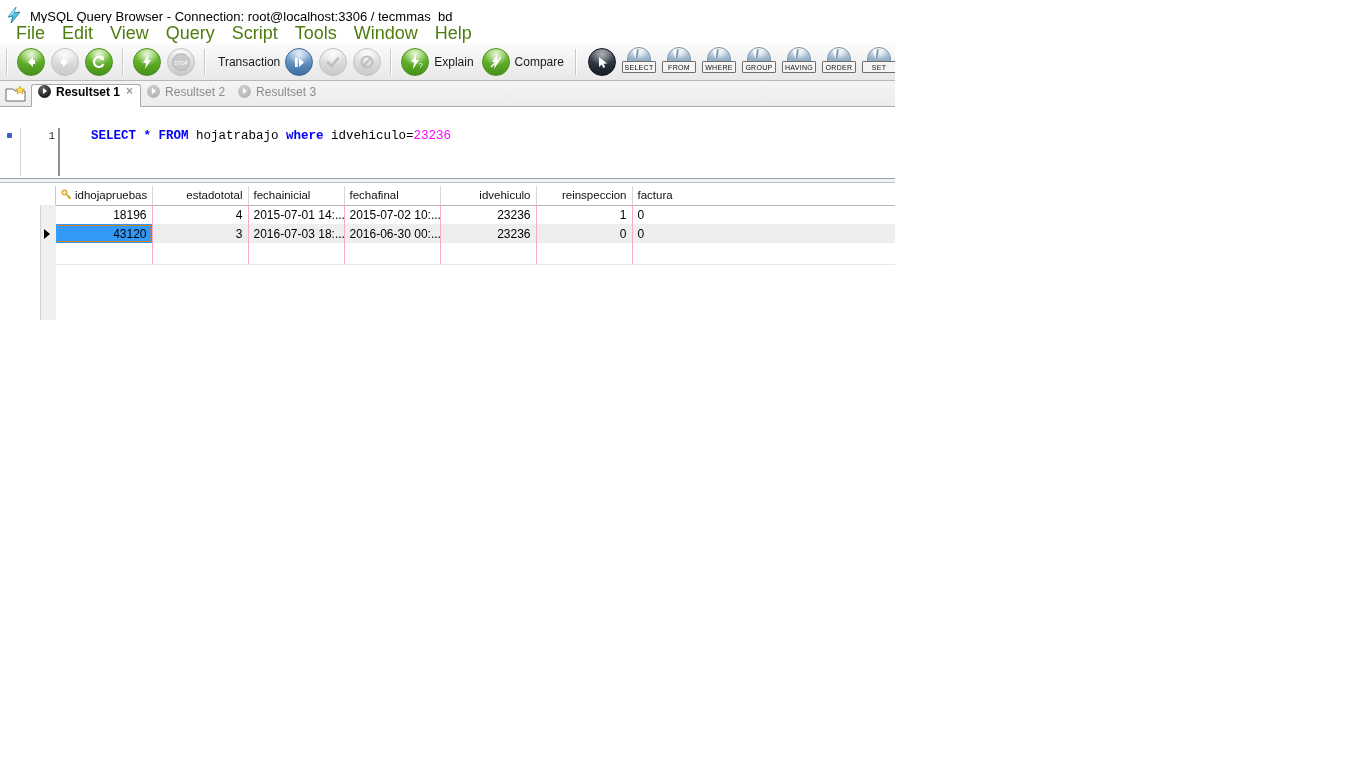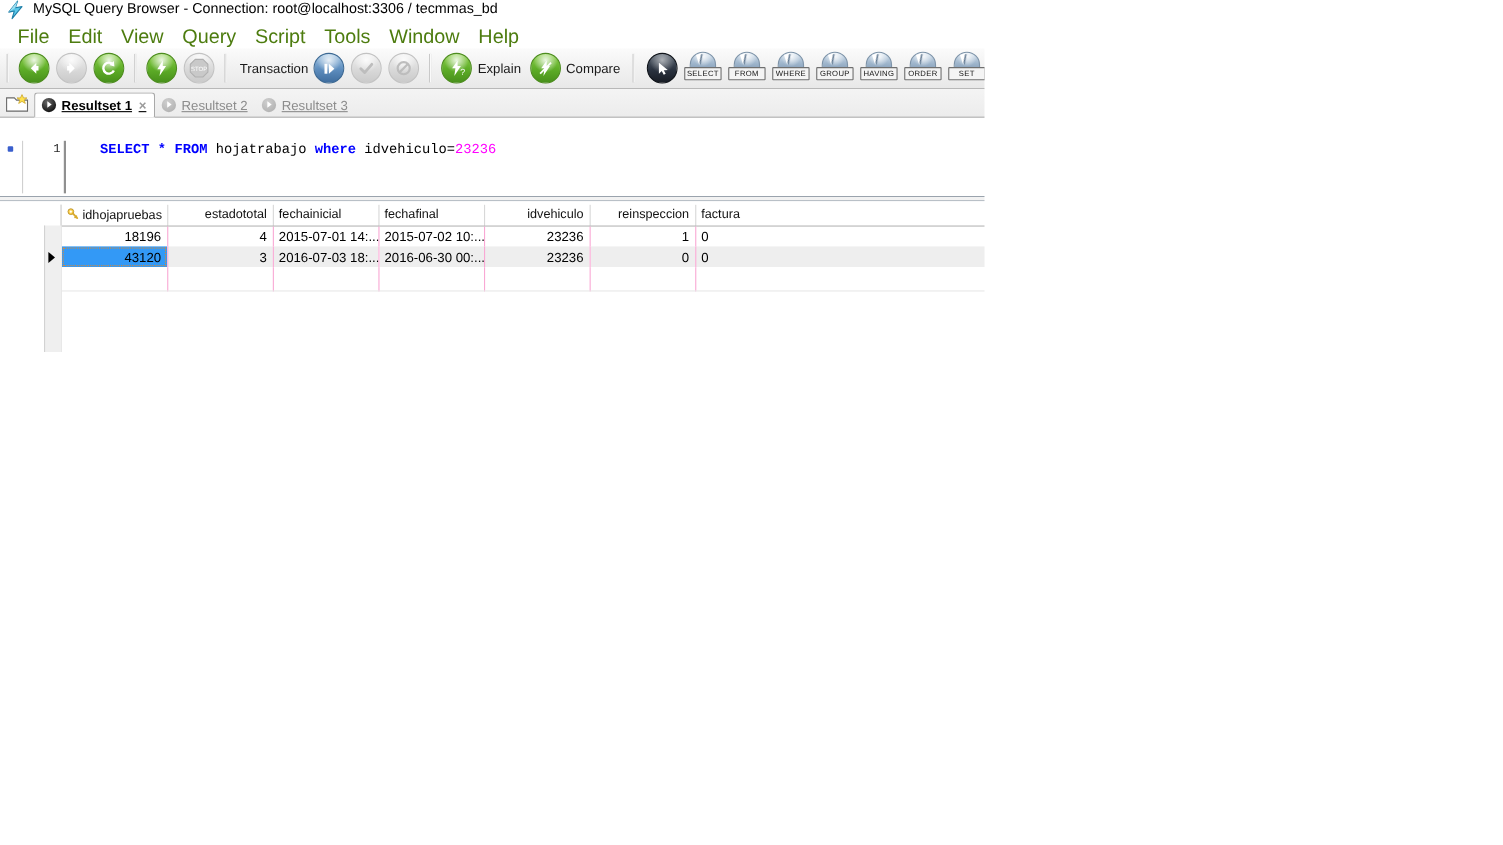"MySQL Query Browser - Connection:" .titlebar { align-items: flex-start -> flex-end }
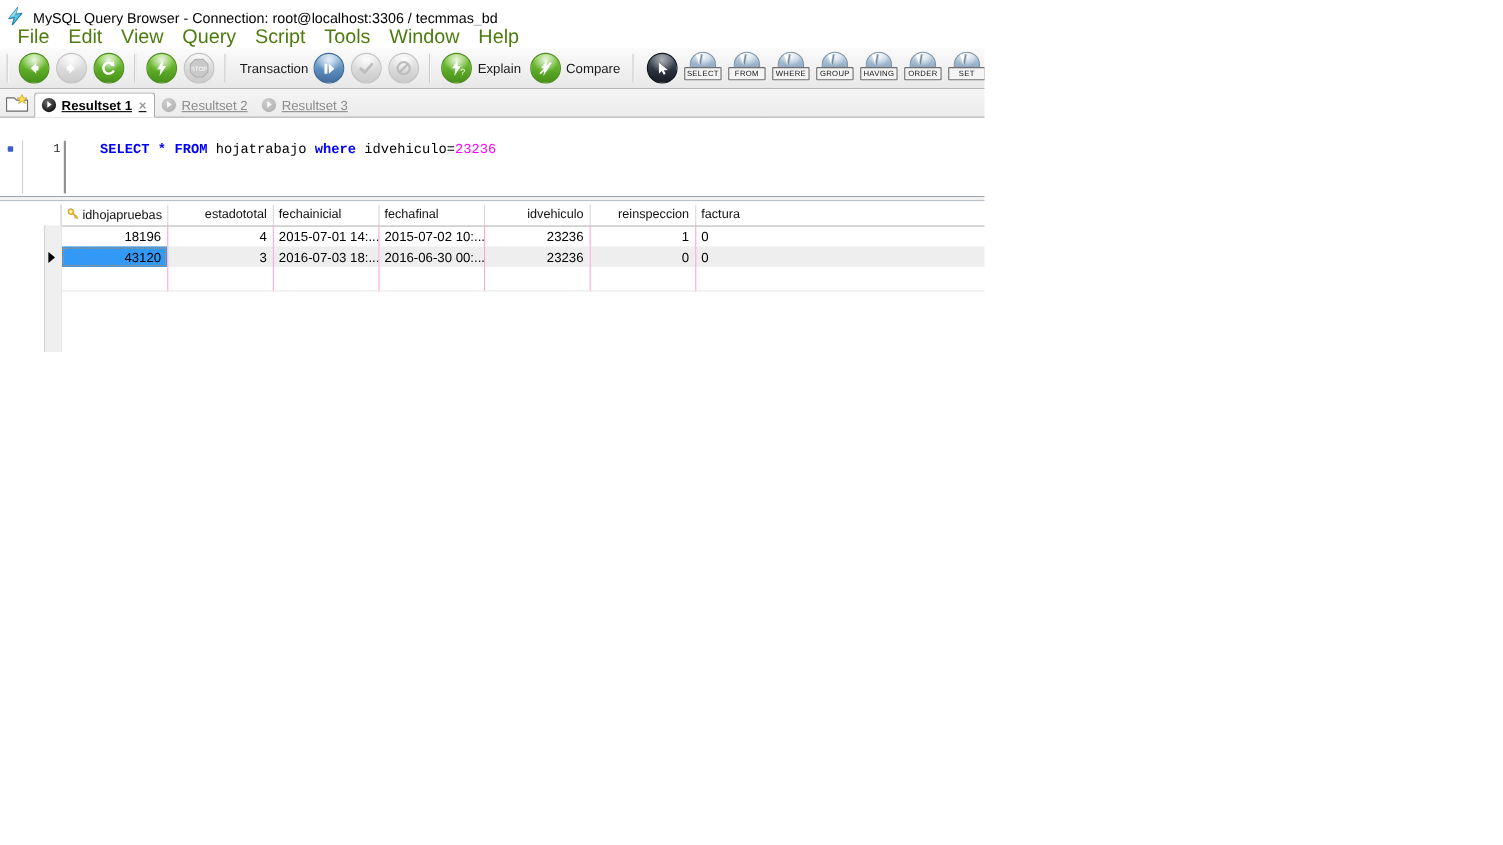"Resultset 1" .tab { align-items: center -> flex-start; text-decoration: underline -> none }
